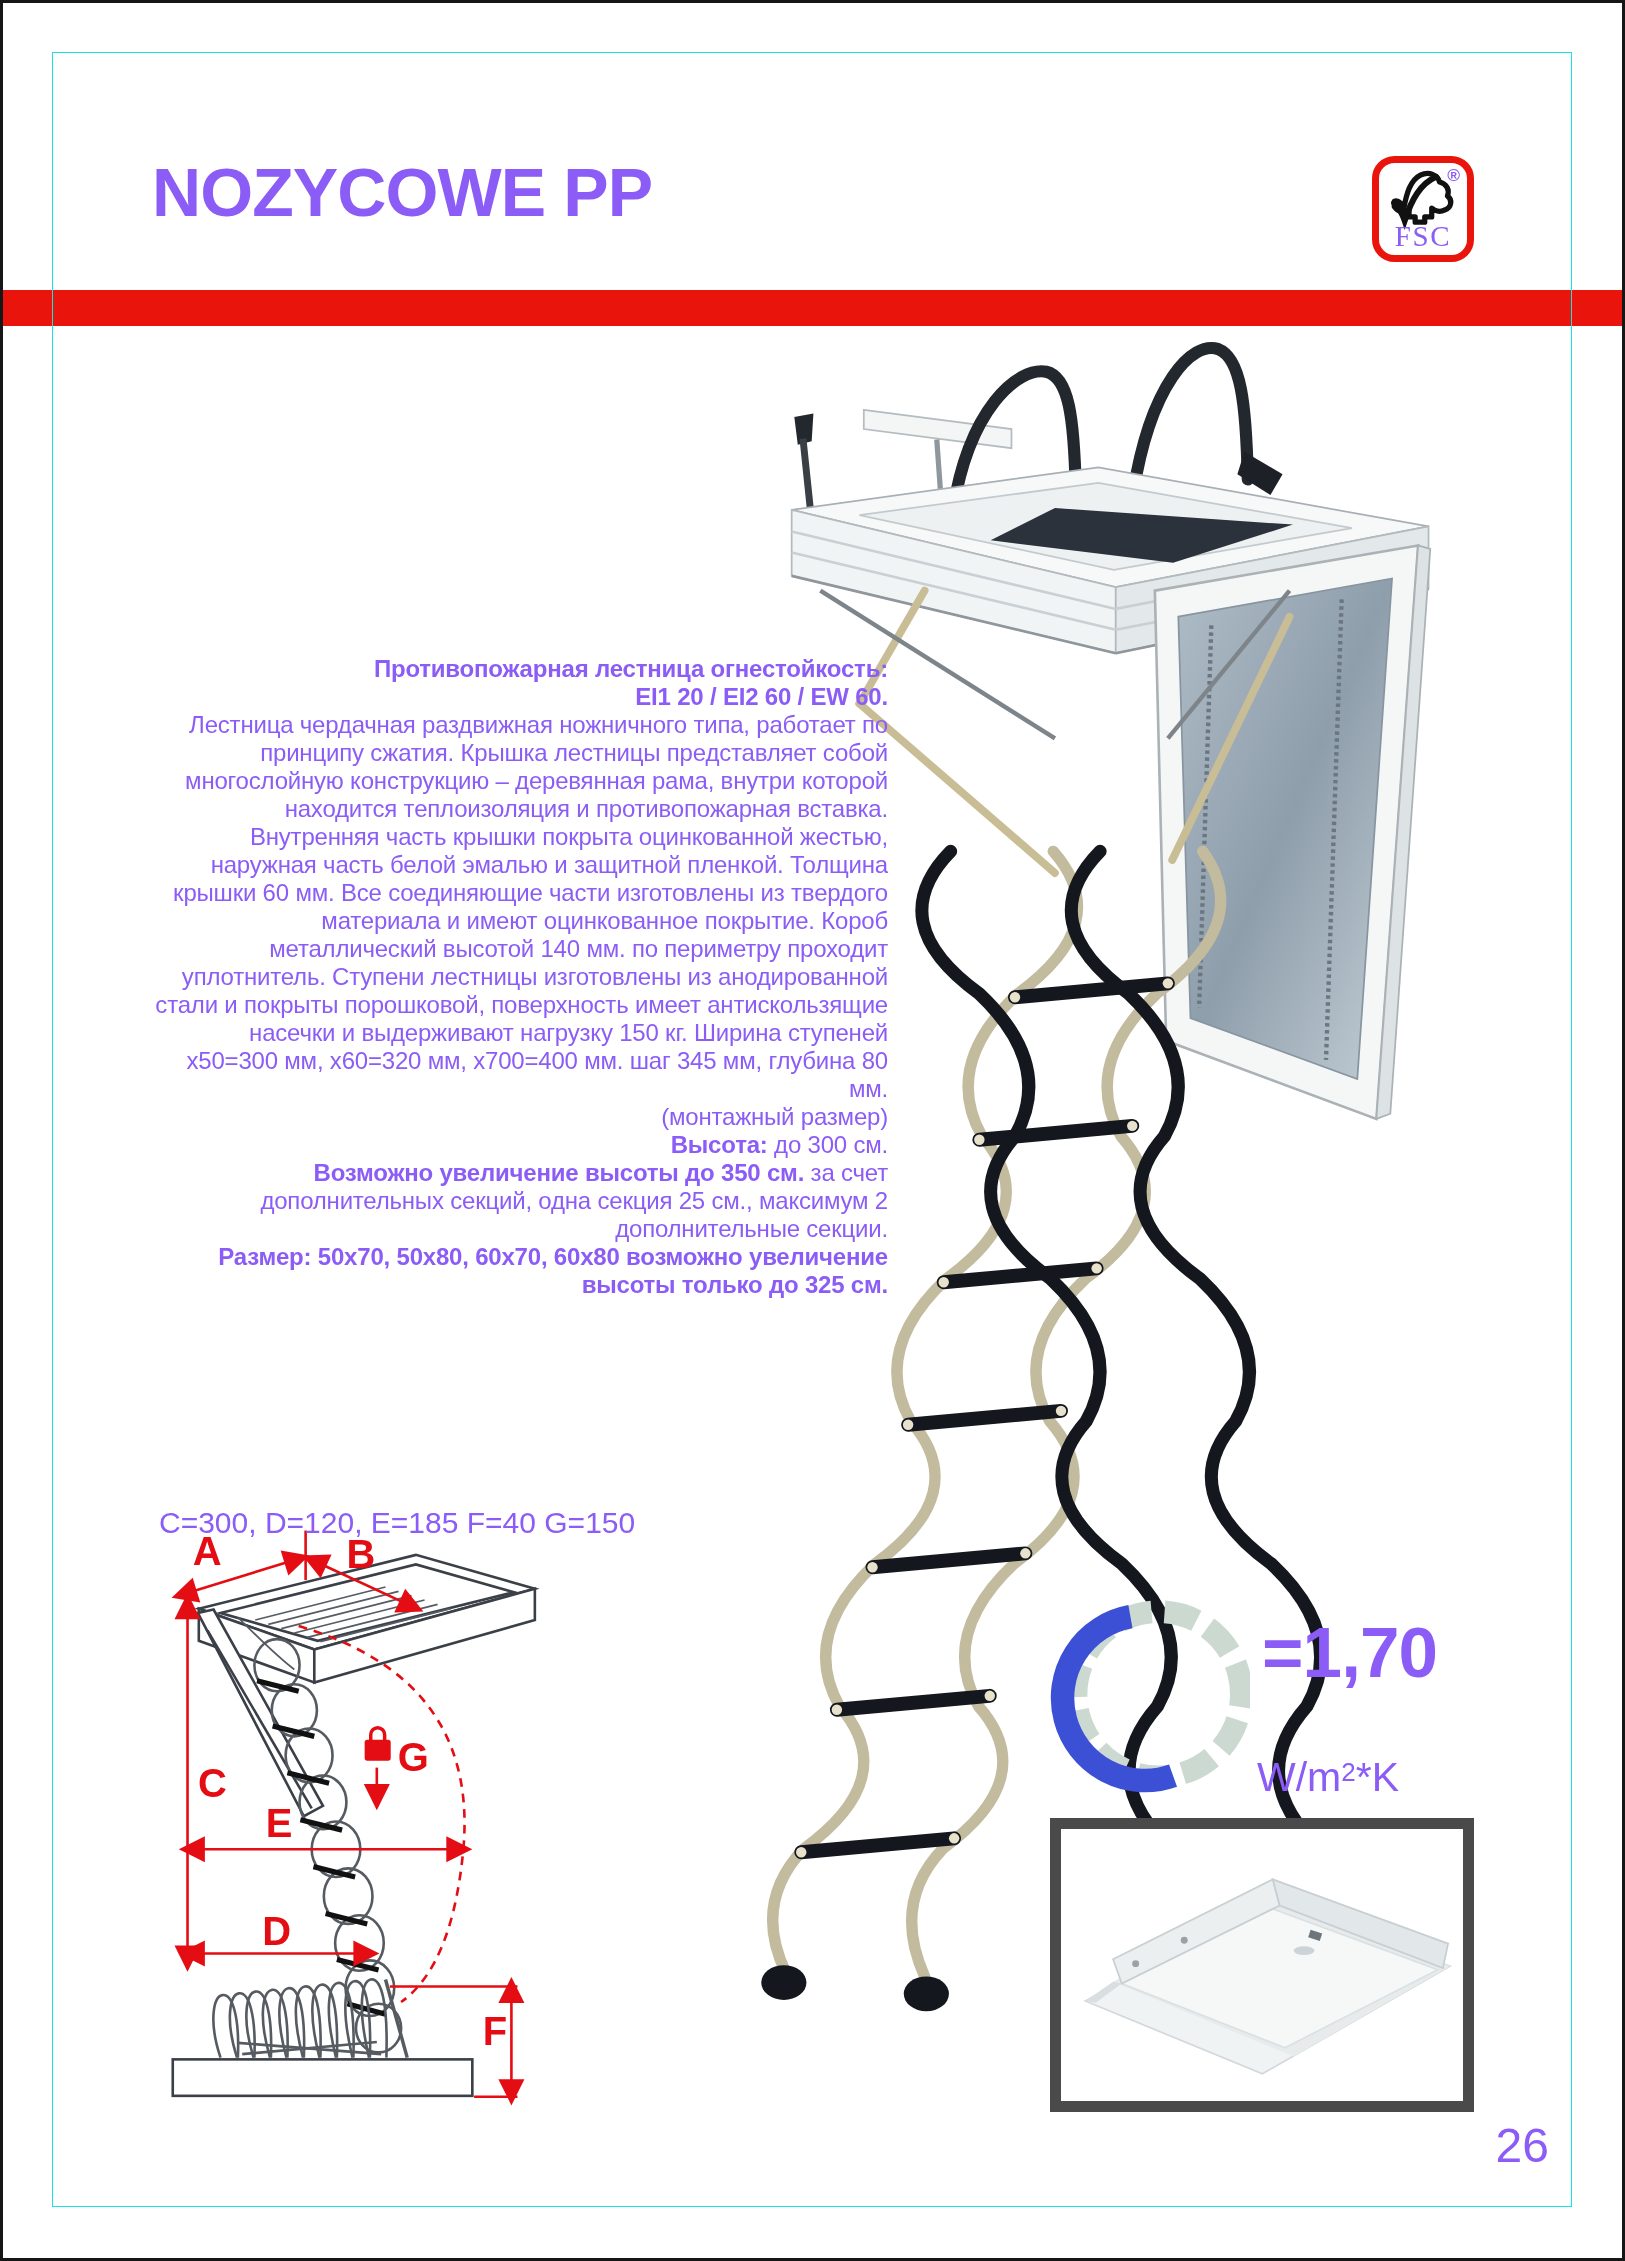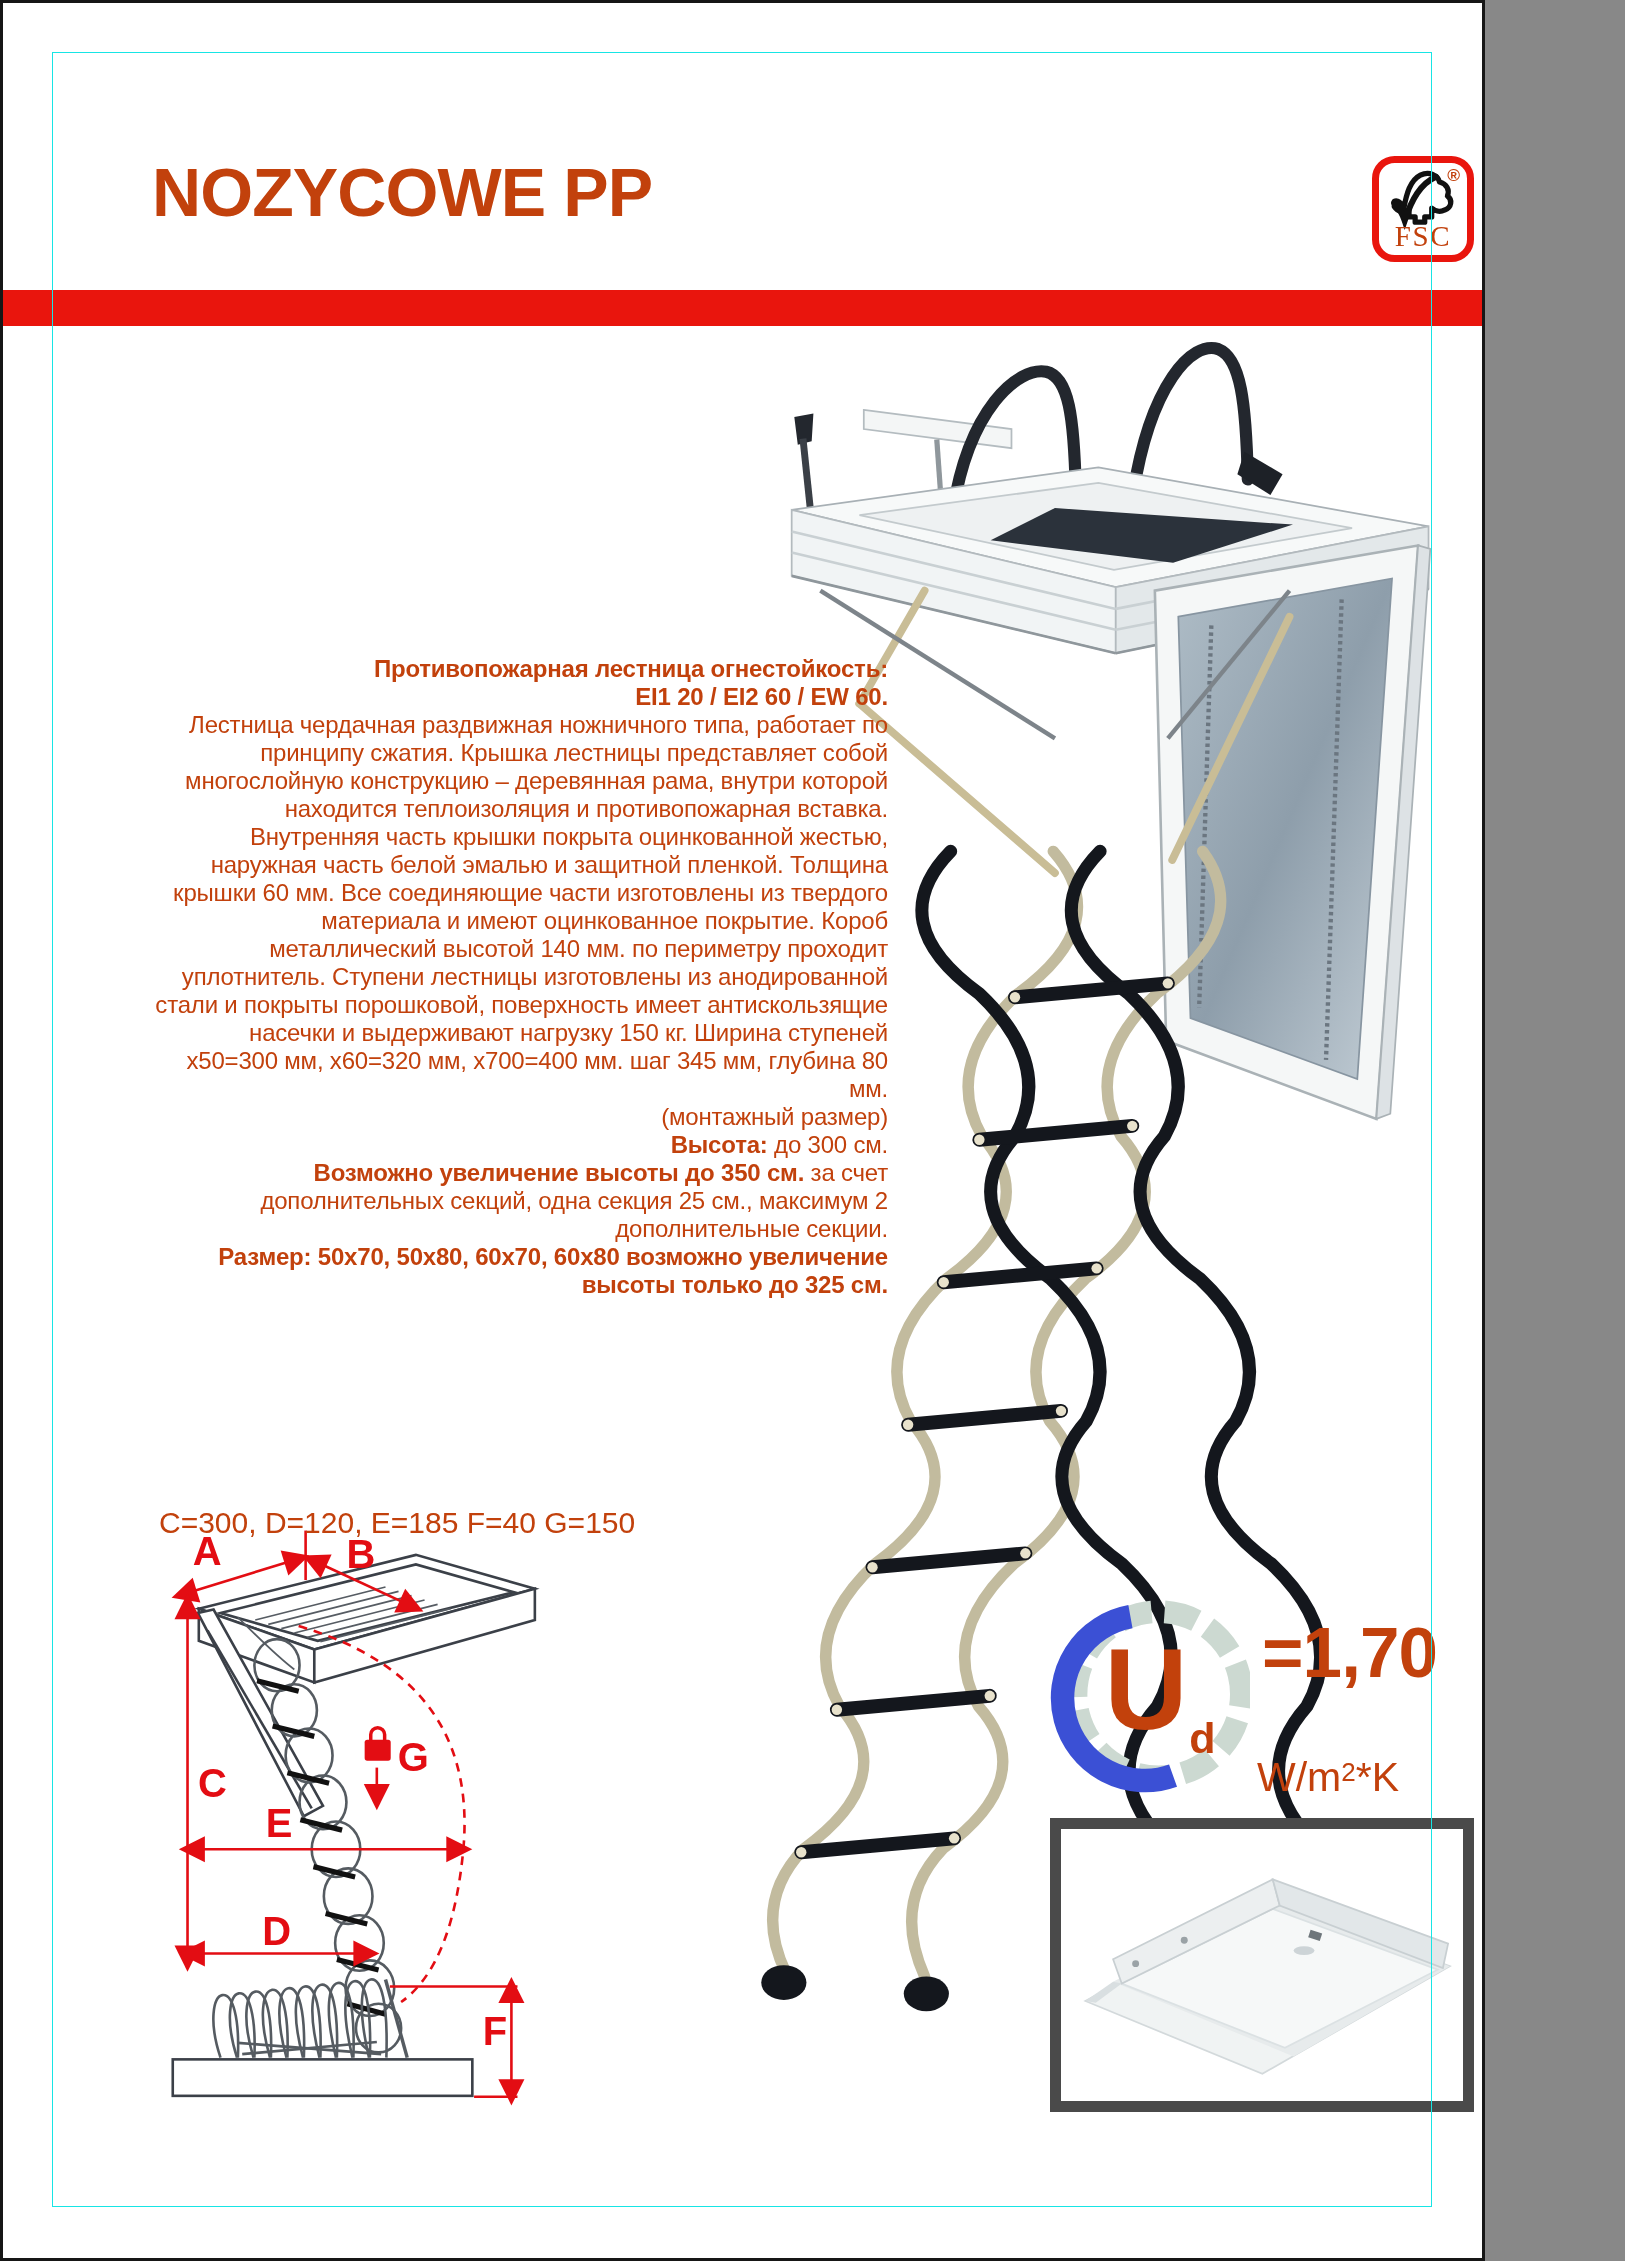"NOZYCOWE PP" .page { color: #c2410c -> #8b5cf6; width: 1485px -> 1625px }
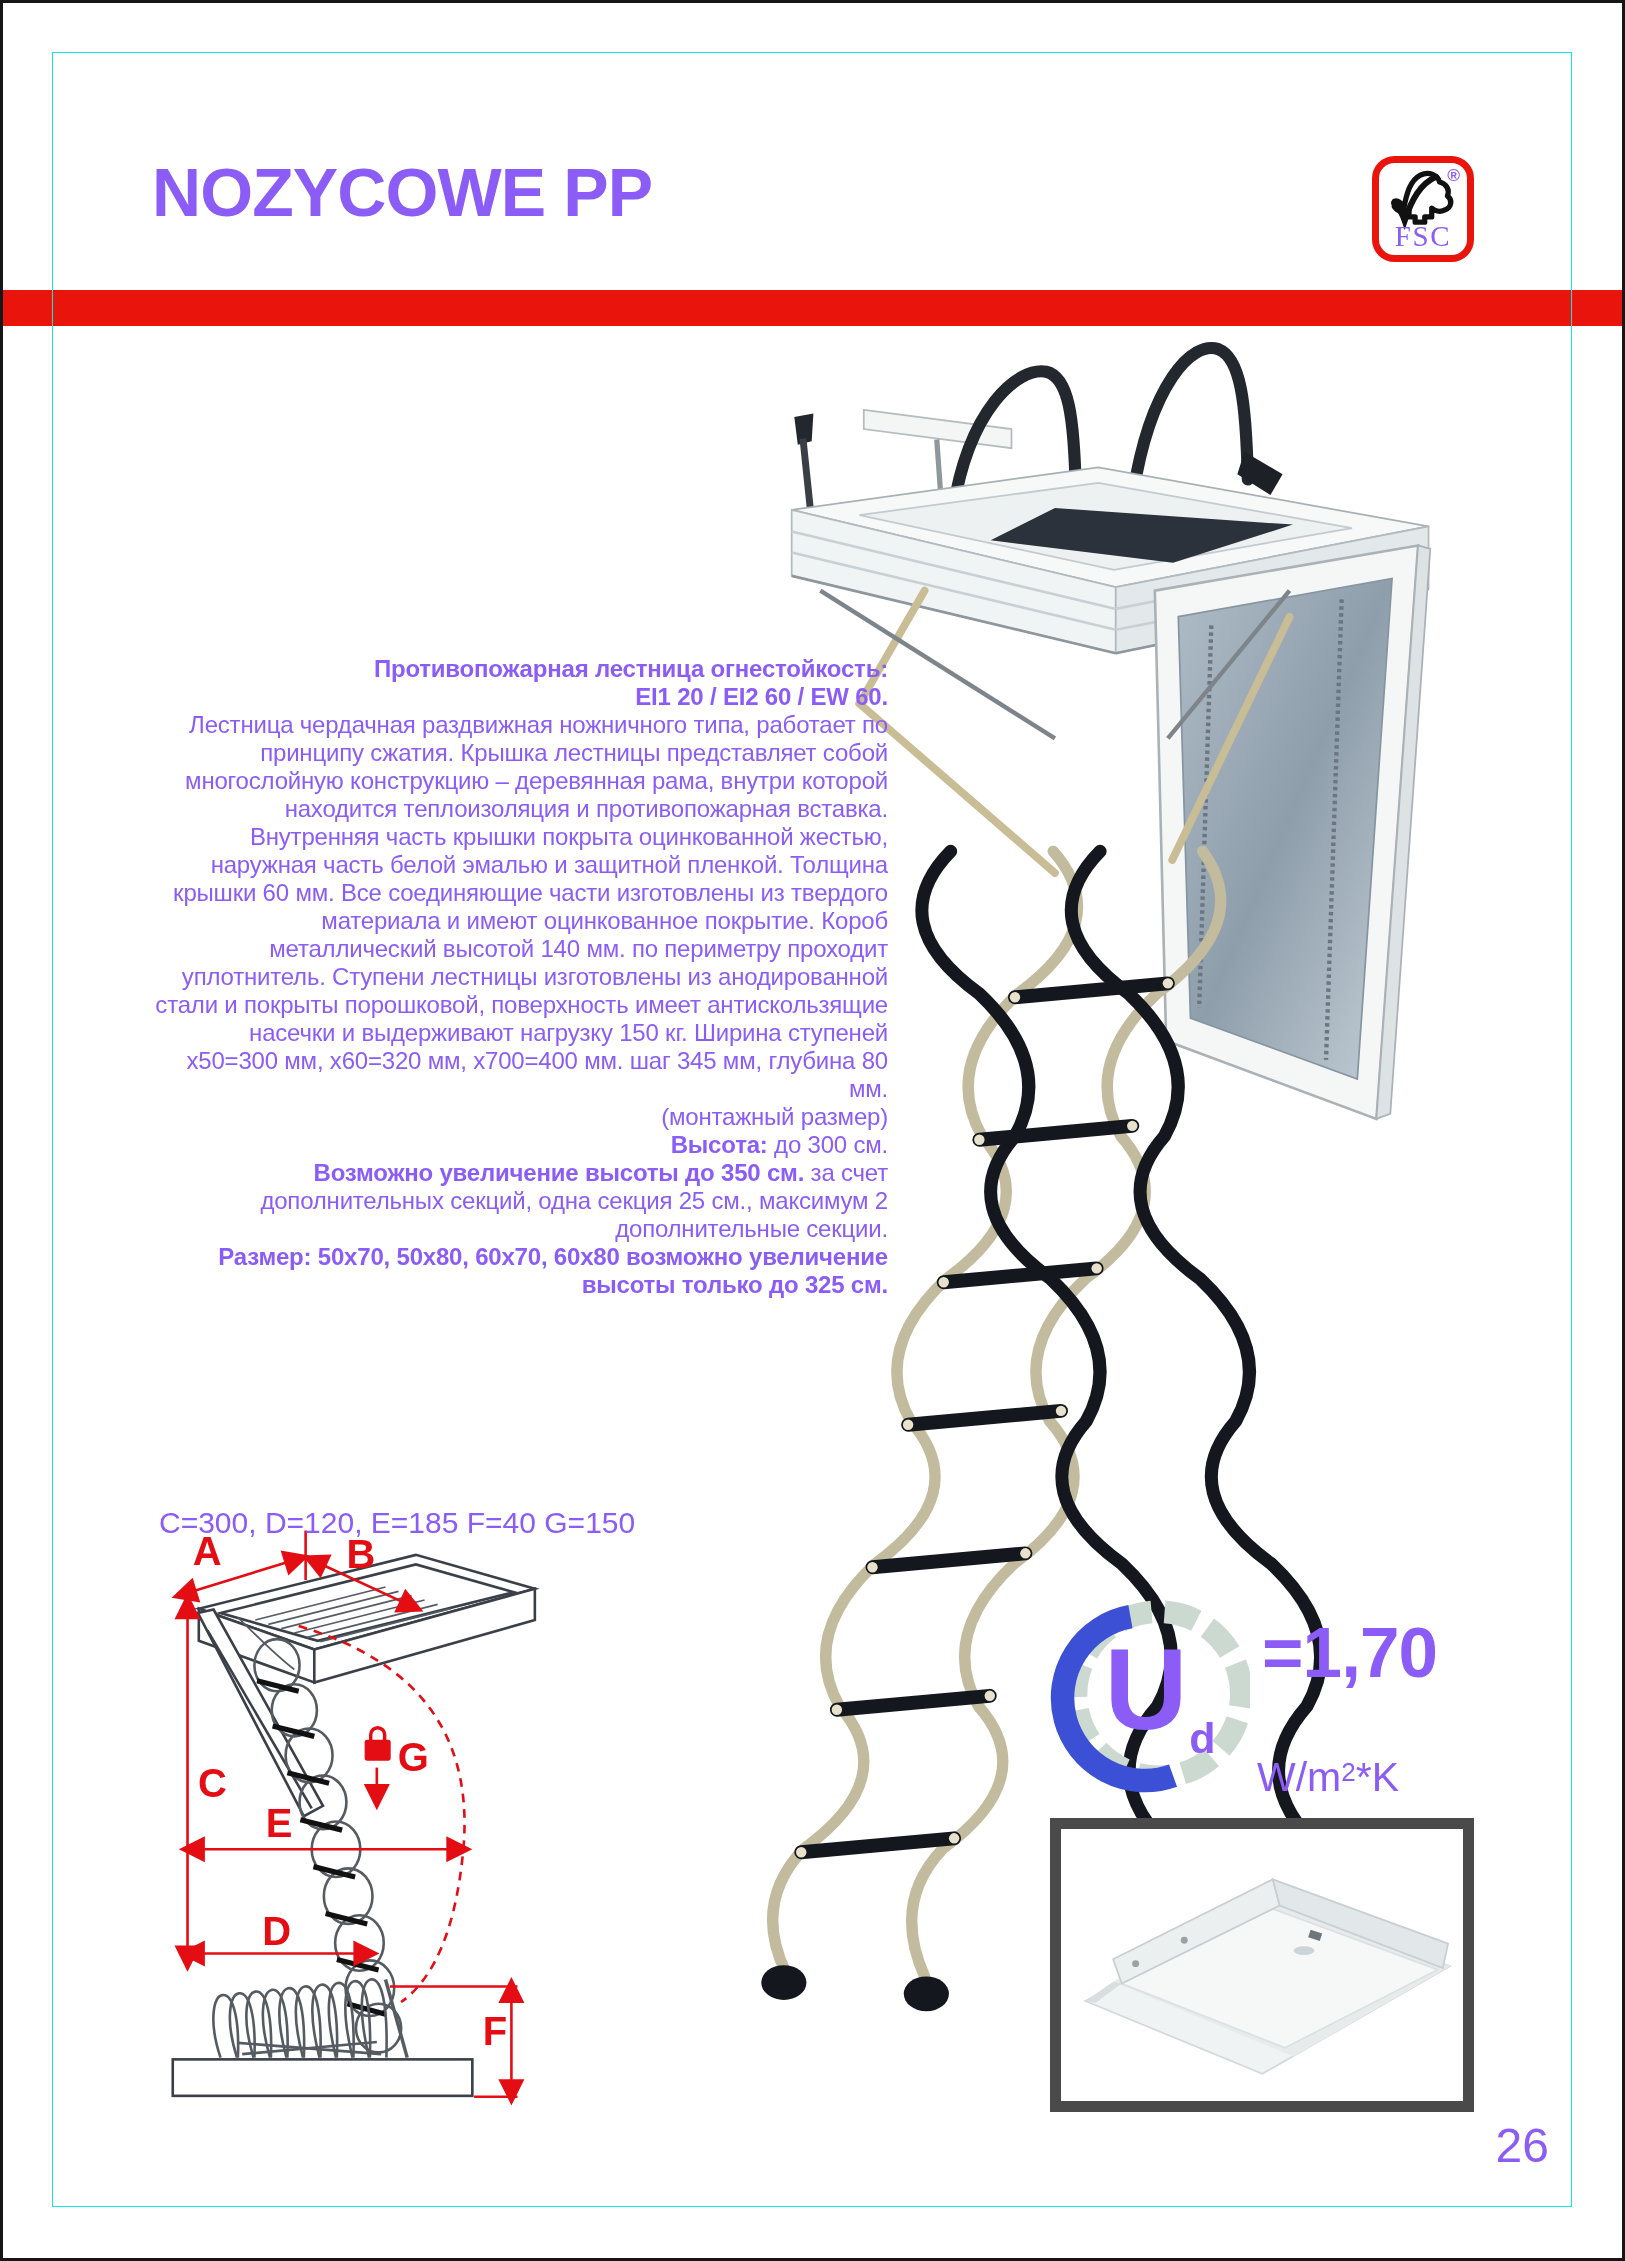"Ud" div.usym { html: <div><span>U</span><sub>d</sub></div> -> none }
